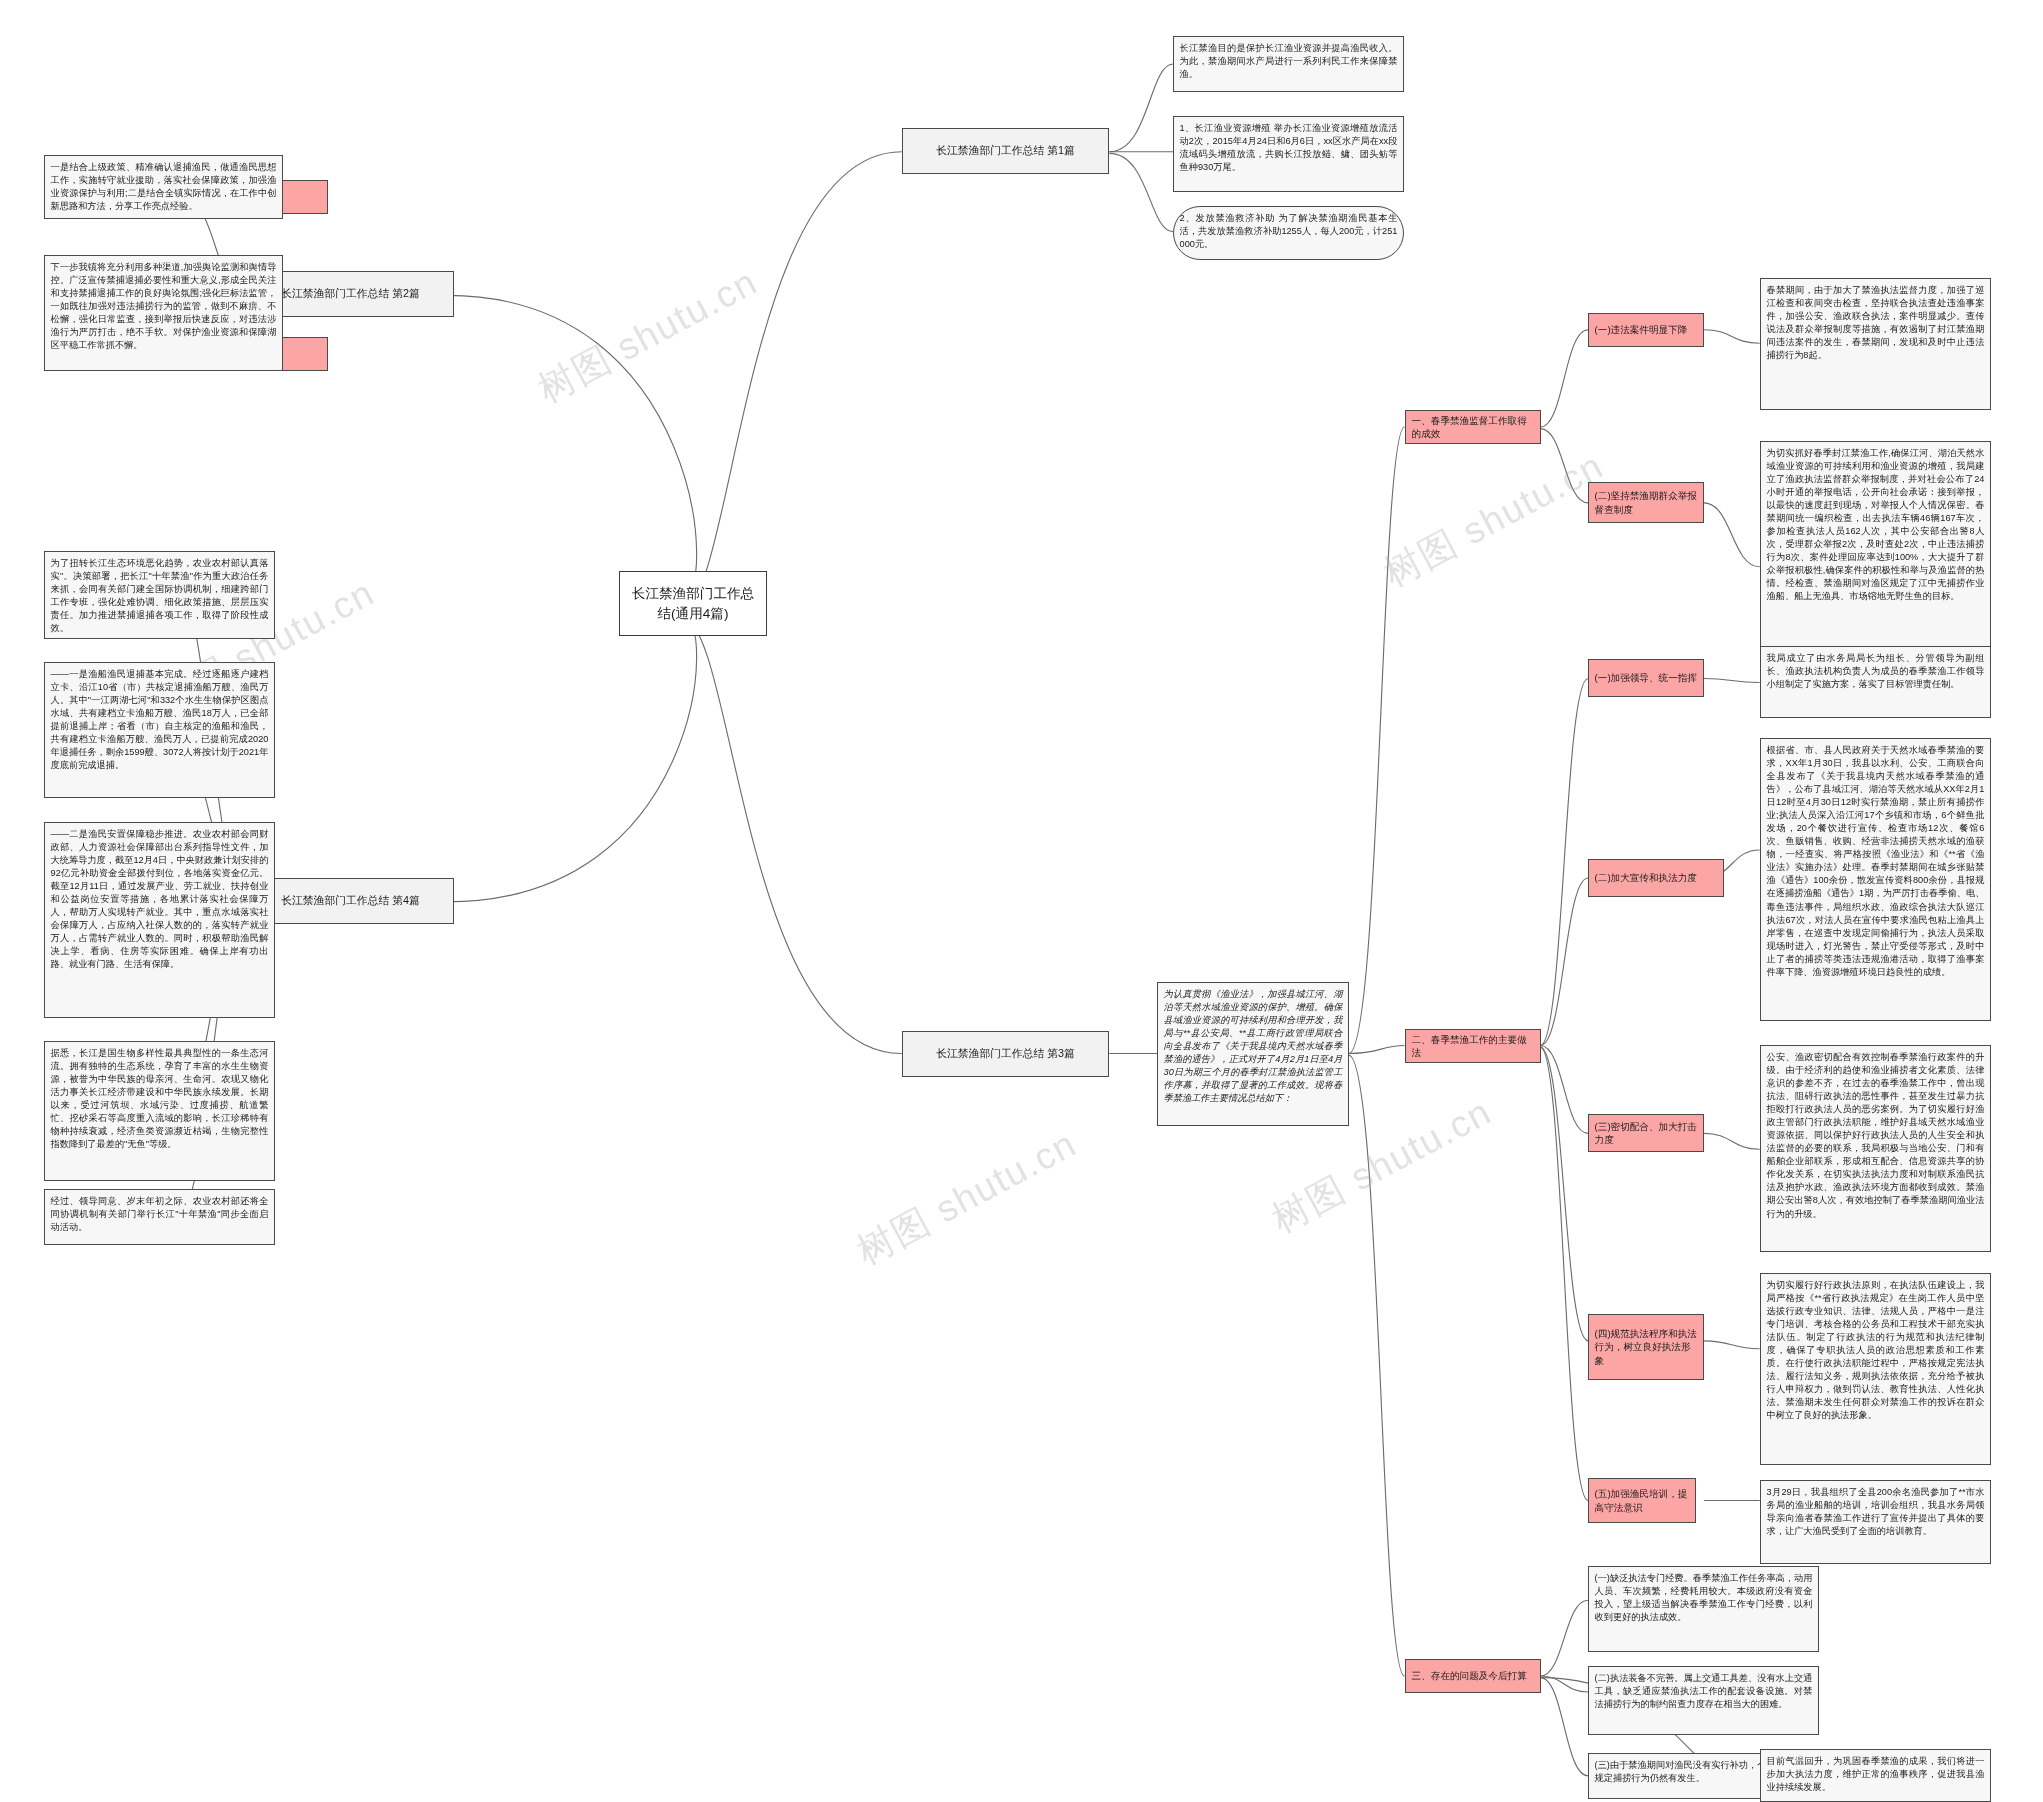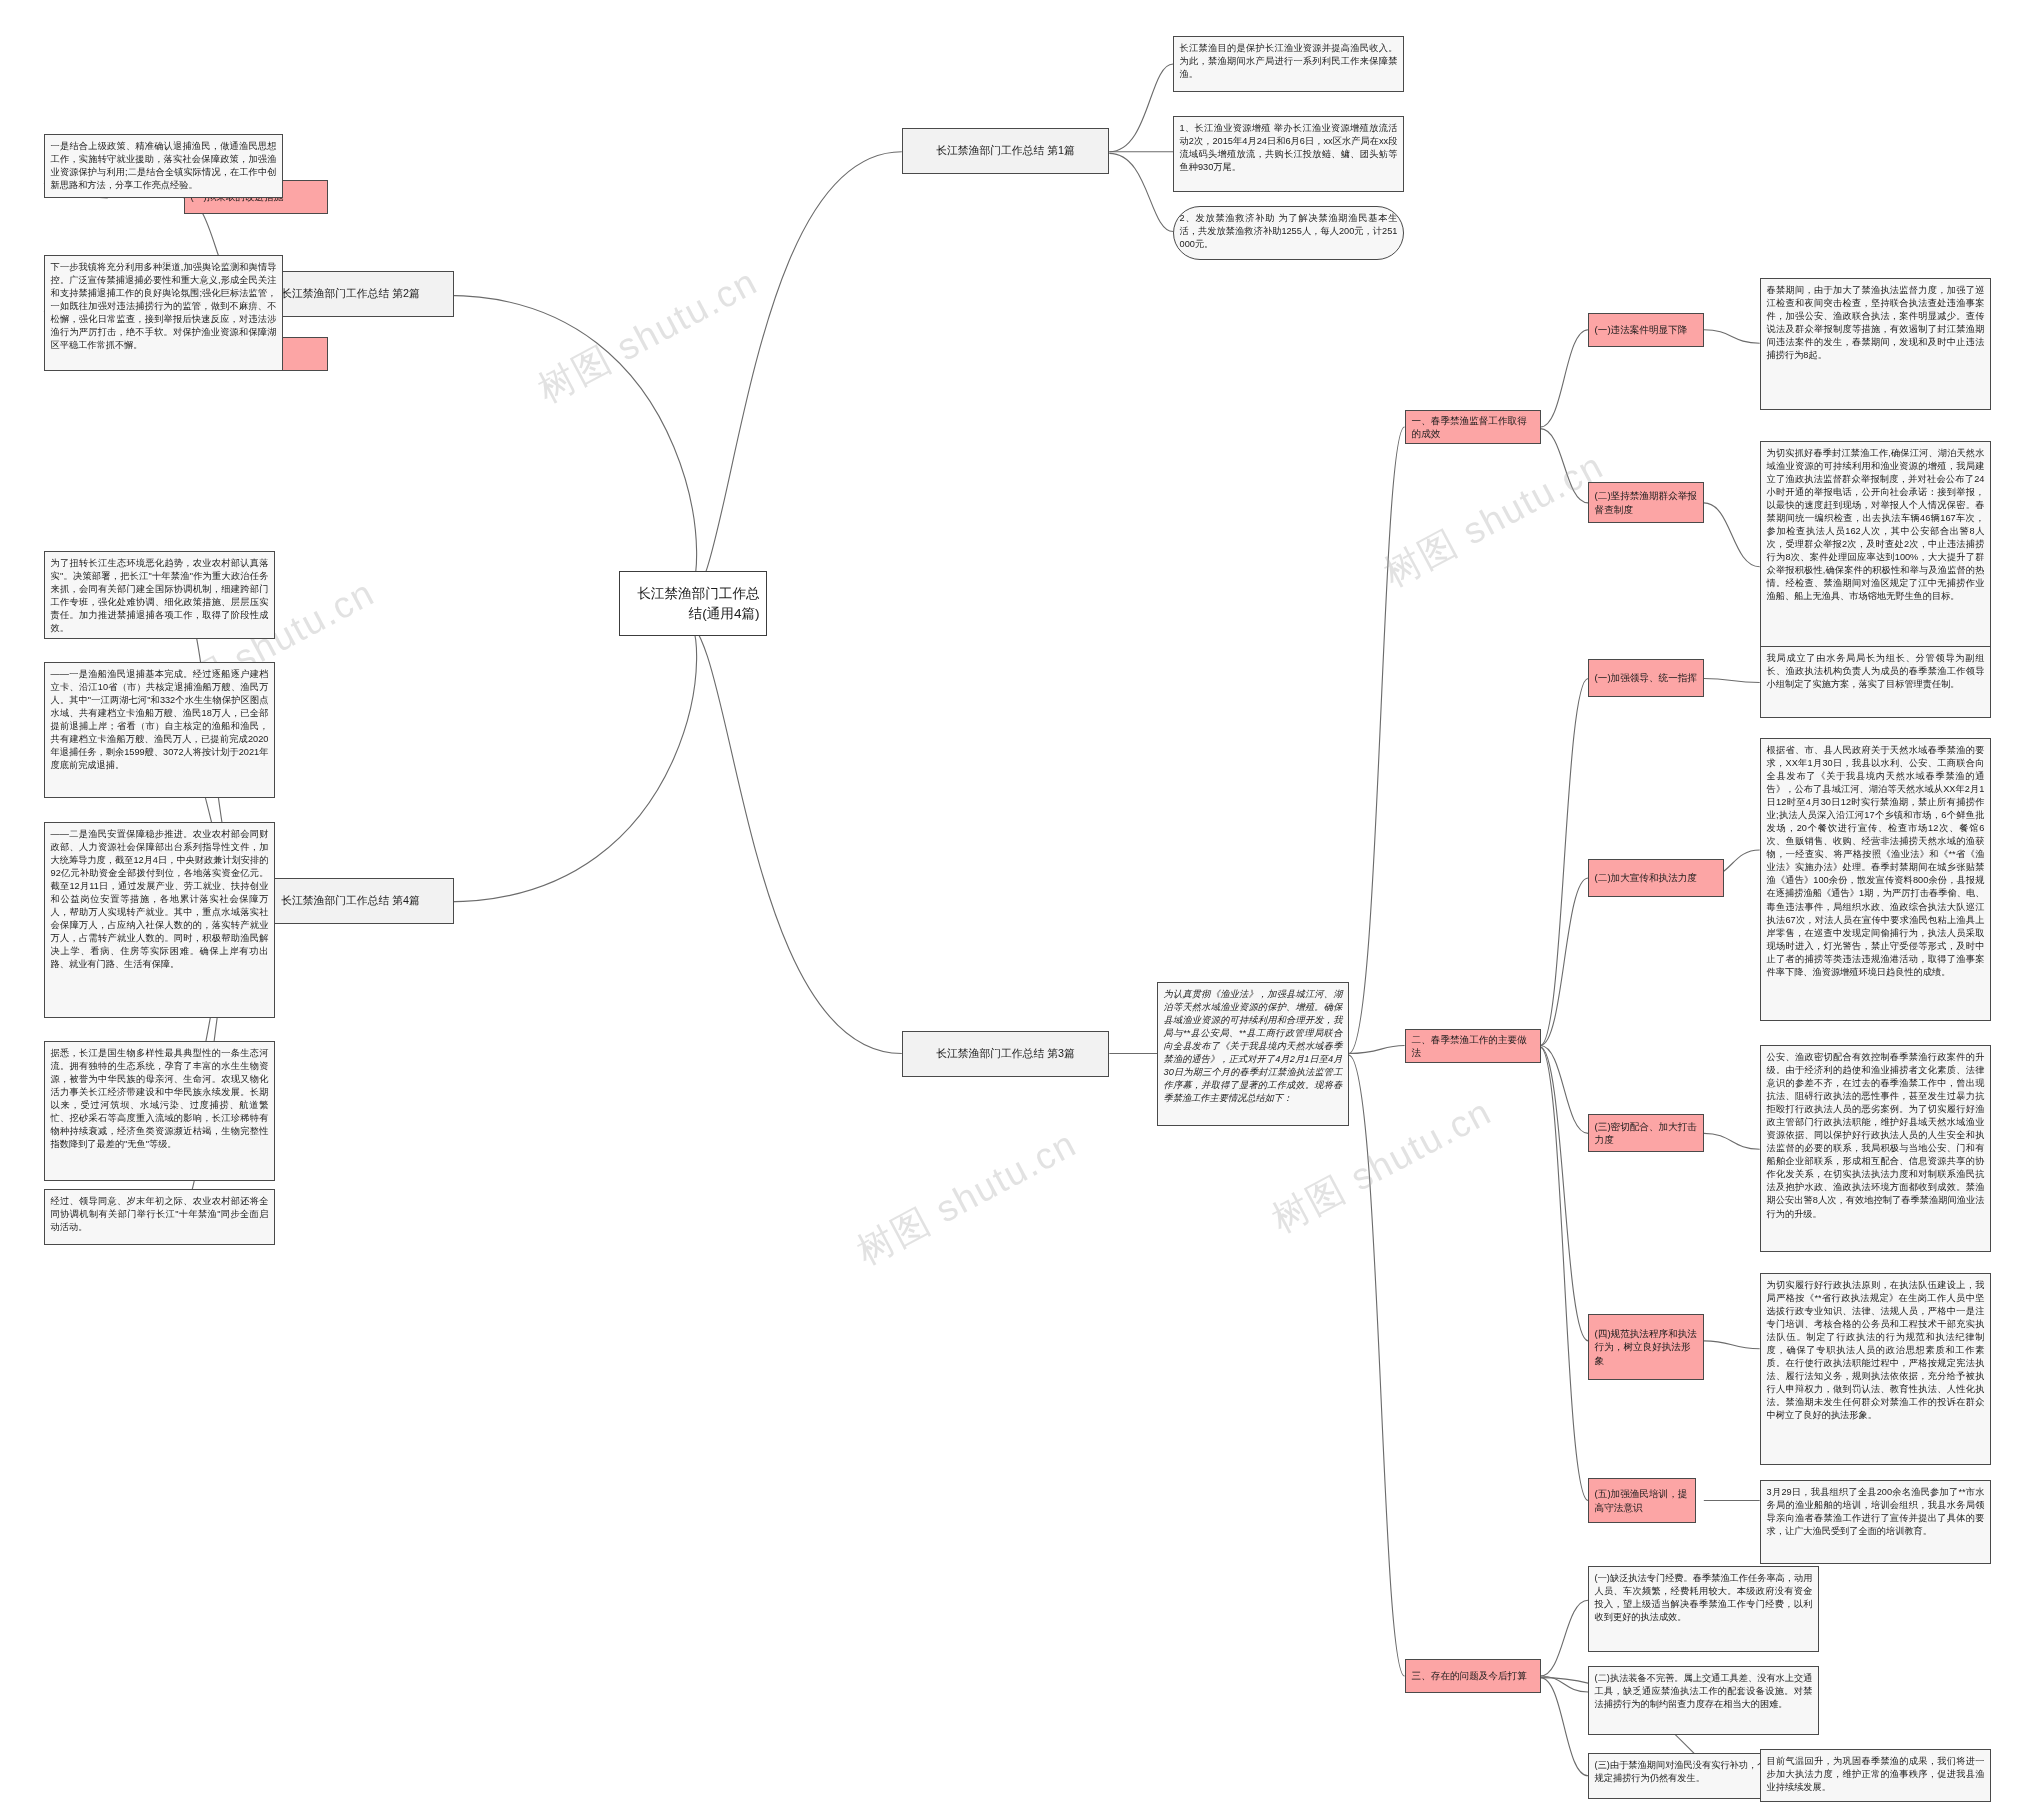"一是结合上级政策、精准确认退捕渔民，做通渔民思想工作，实施转守就业援助，落实社会" div.node { top: 134px -> 155px }
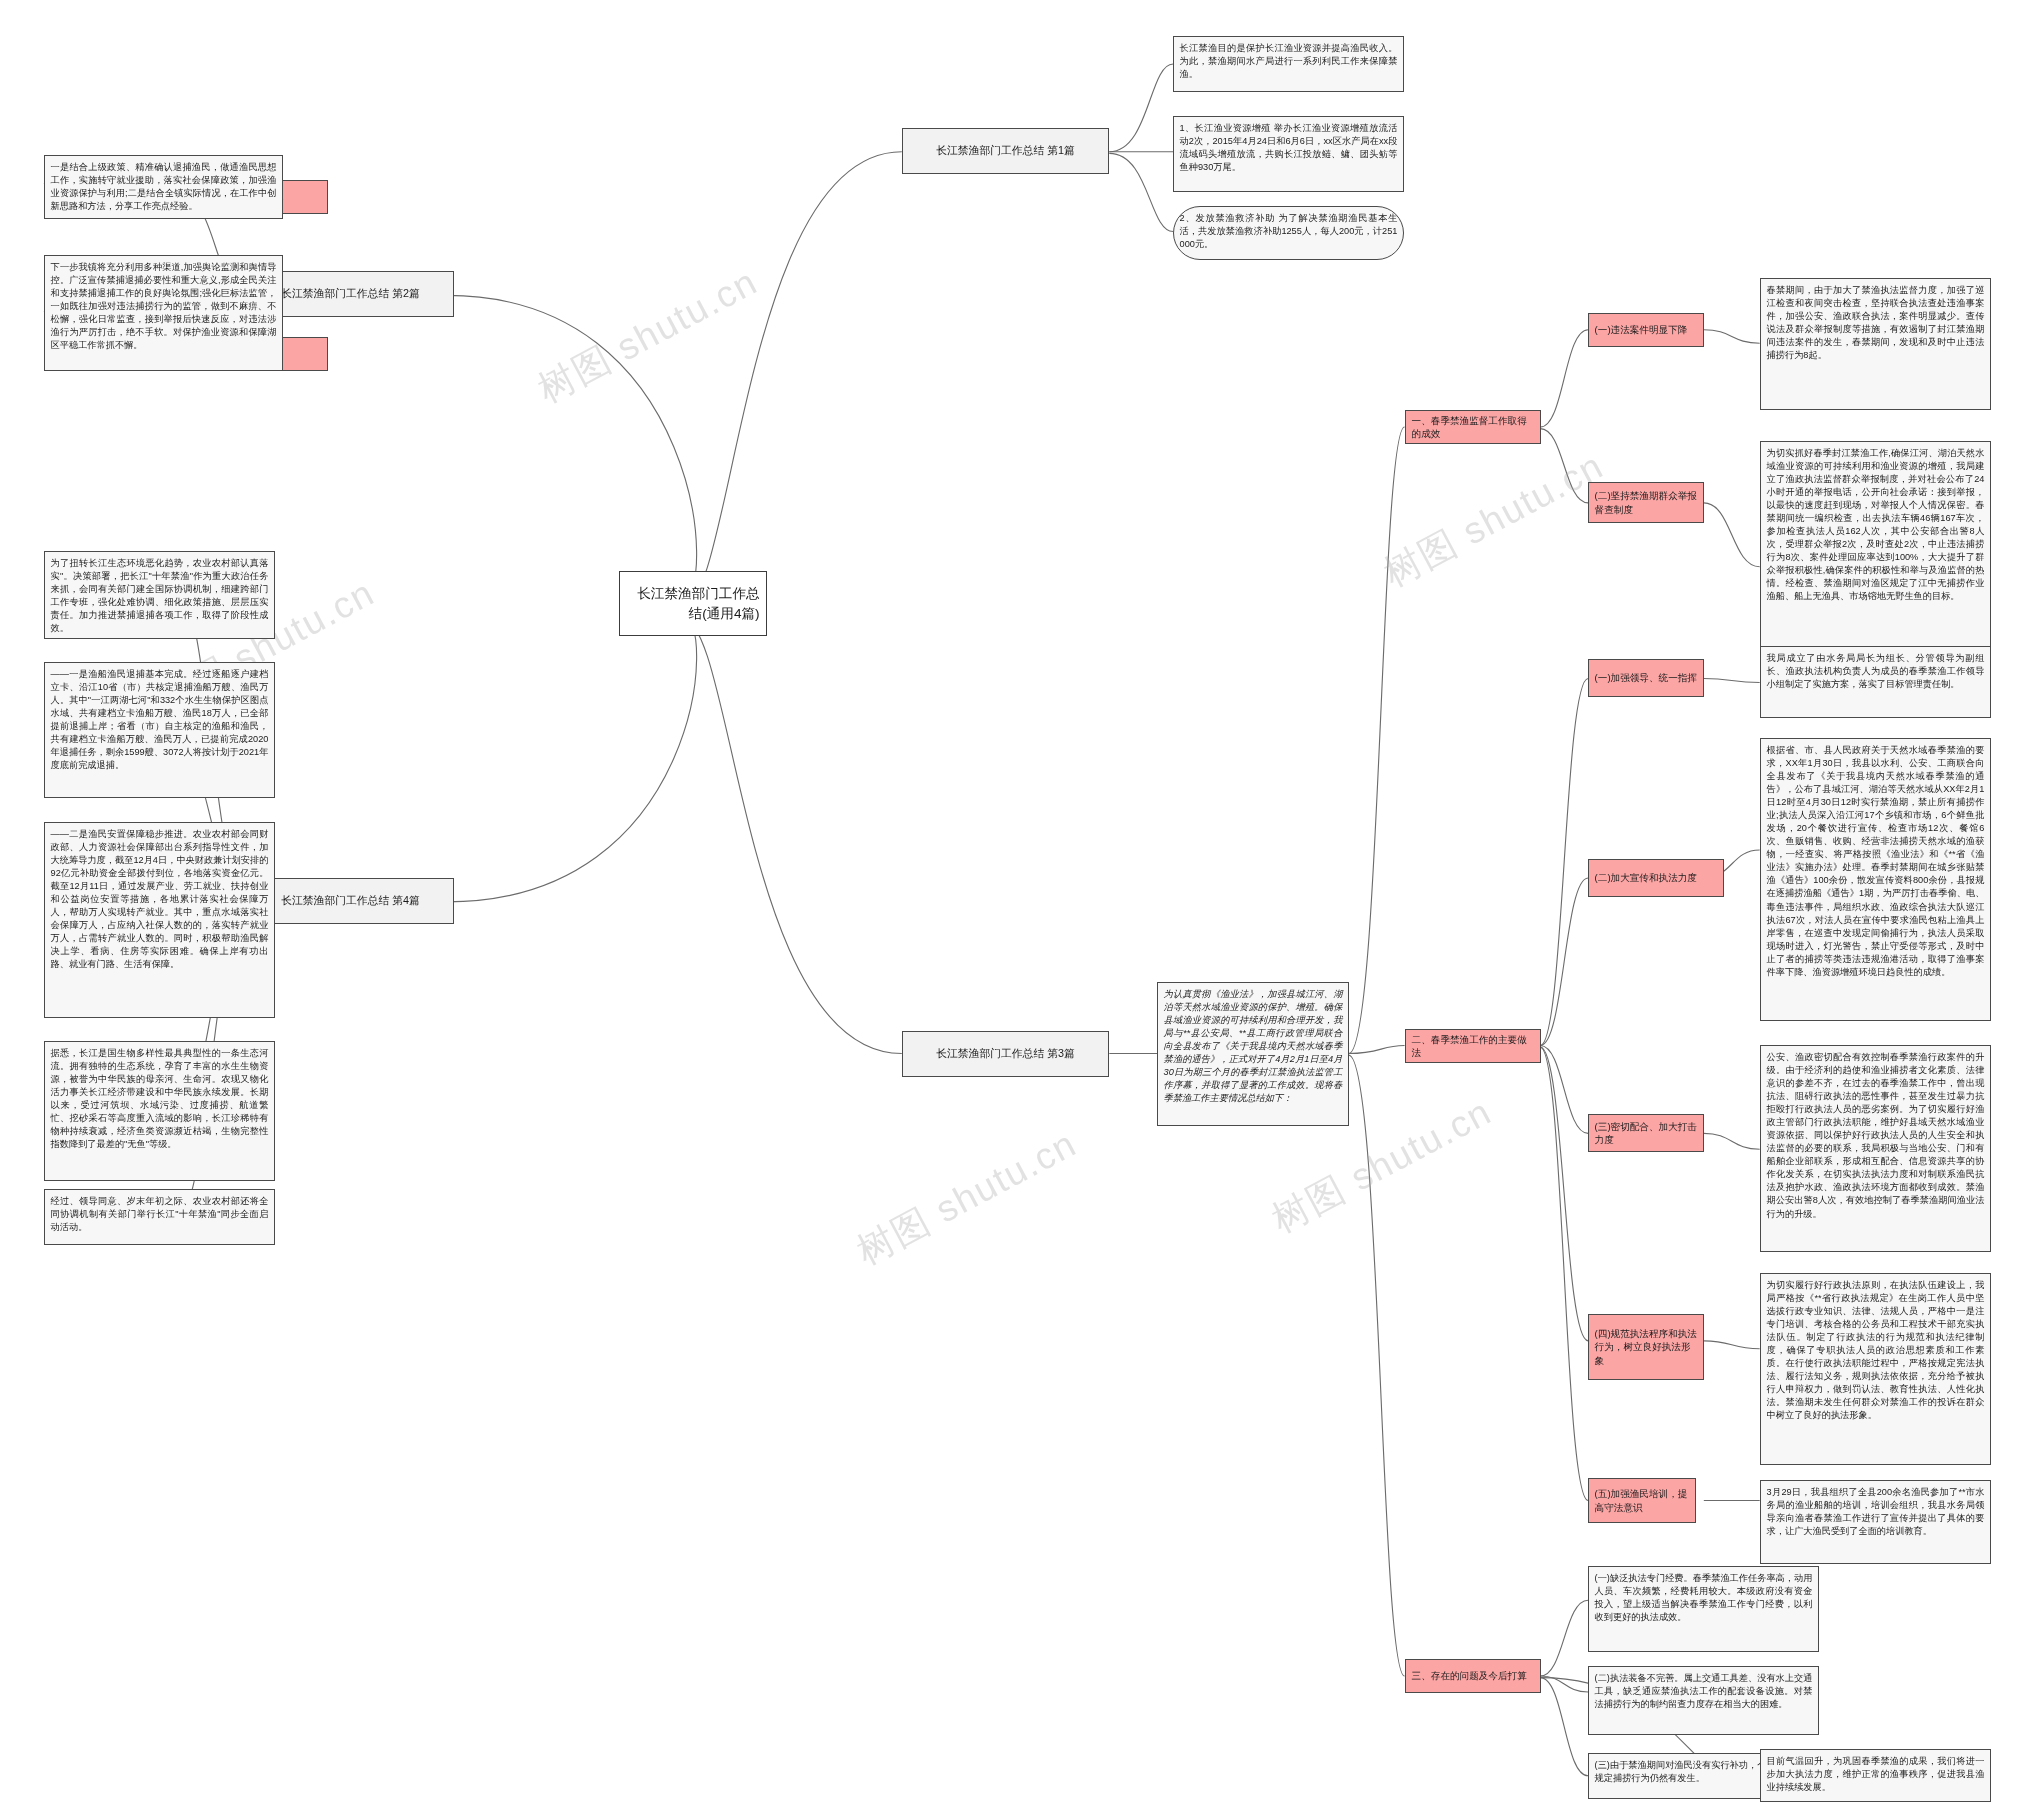"长江禁渔部门工作总结(通用4篇)" .node.center { text-align: right -> center }
